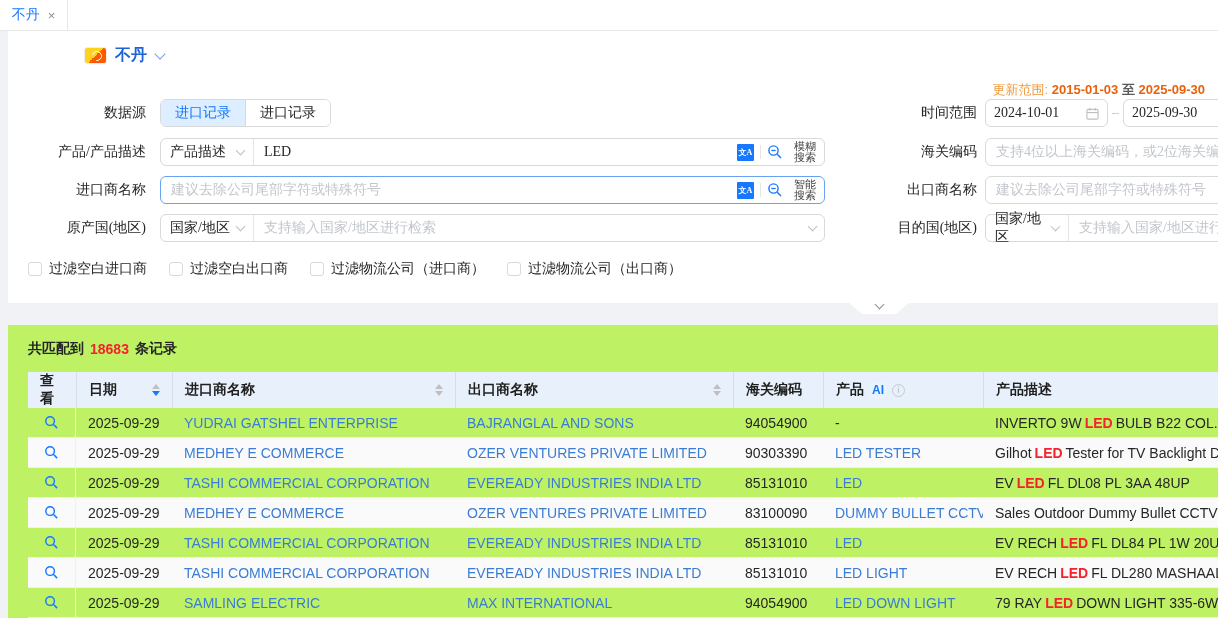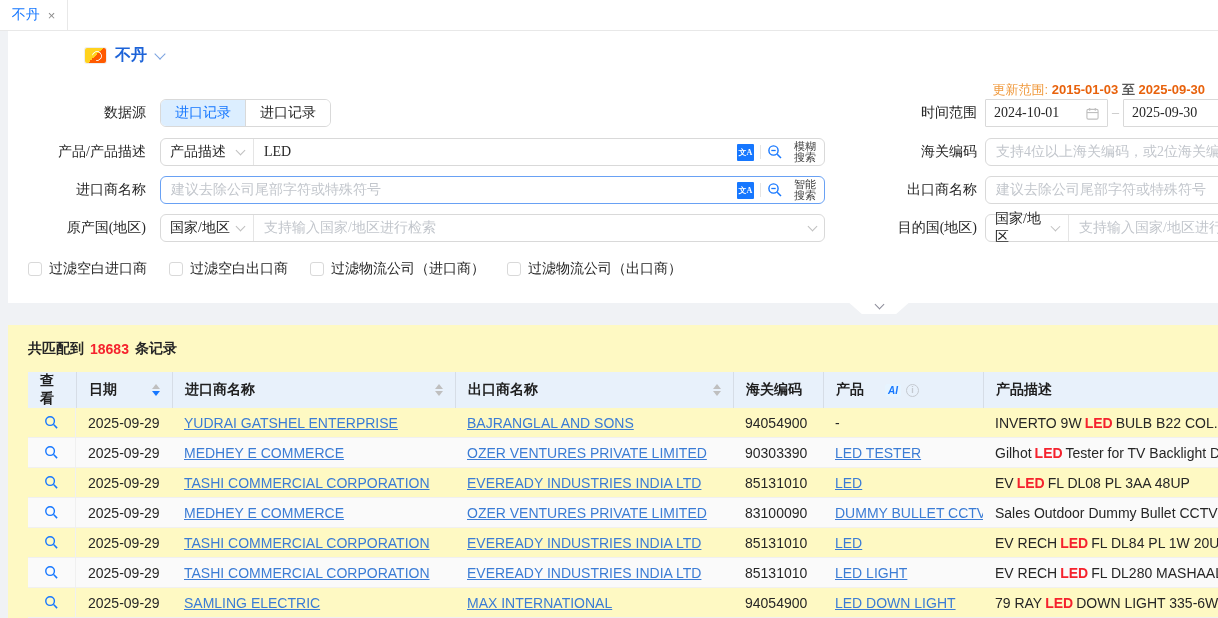"2024-10-01" .dinput { border-radius: 1px -> 6px }
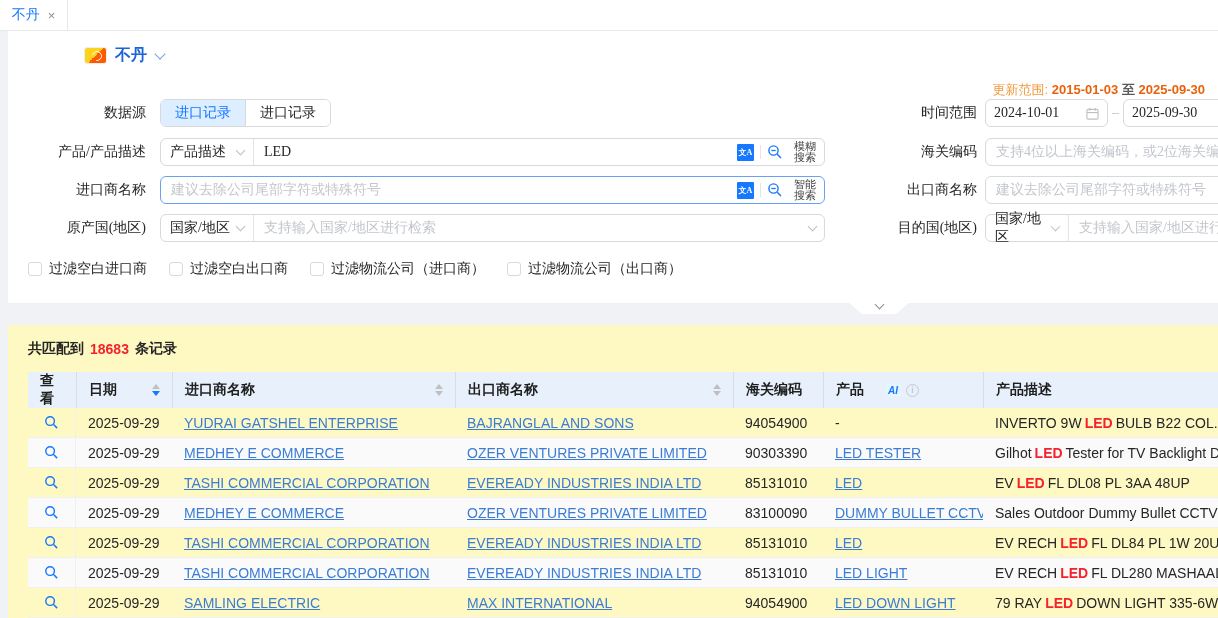"共匹配到" .panel-results { background: #fef9c3 -> #bef264 }
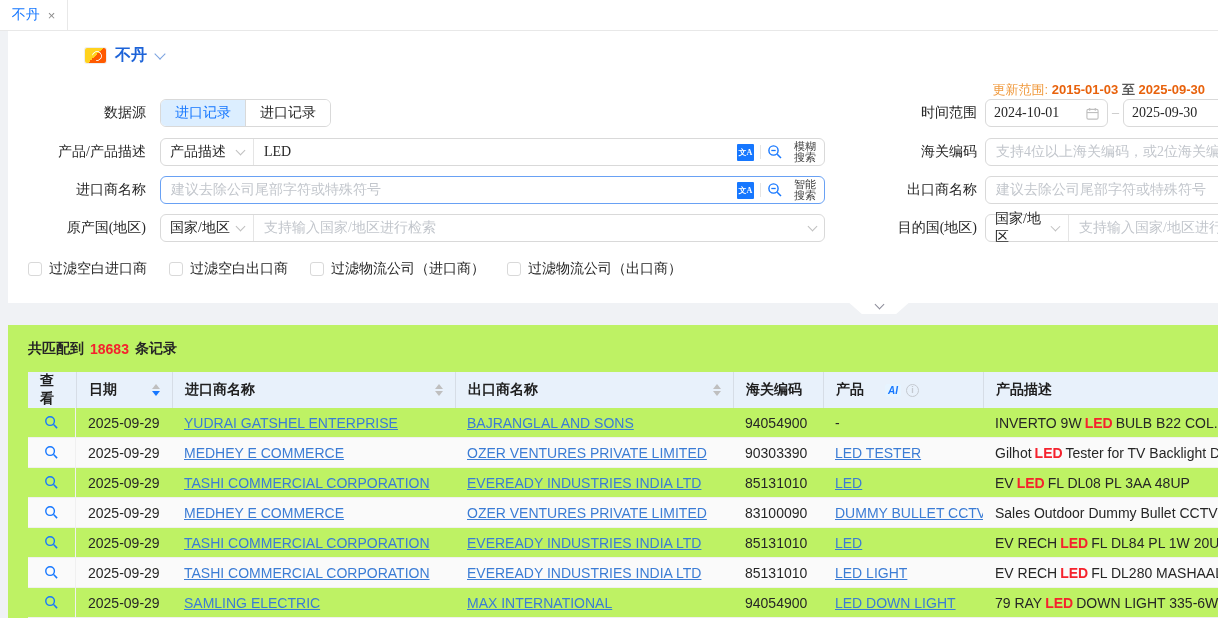"AI" .ai-badge { font-size: 10px -> 12px; font-style: italic -> none; margin-left: 21px -> 5px }
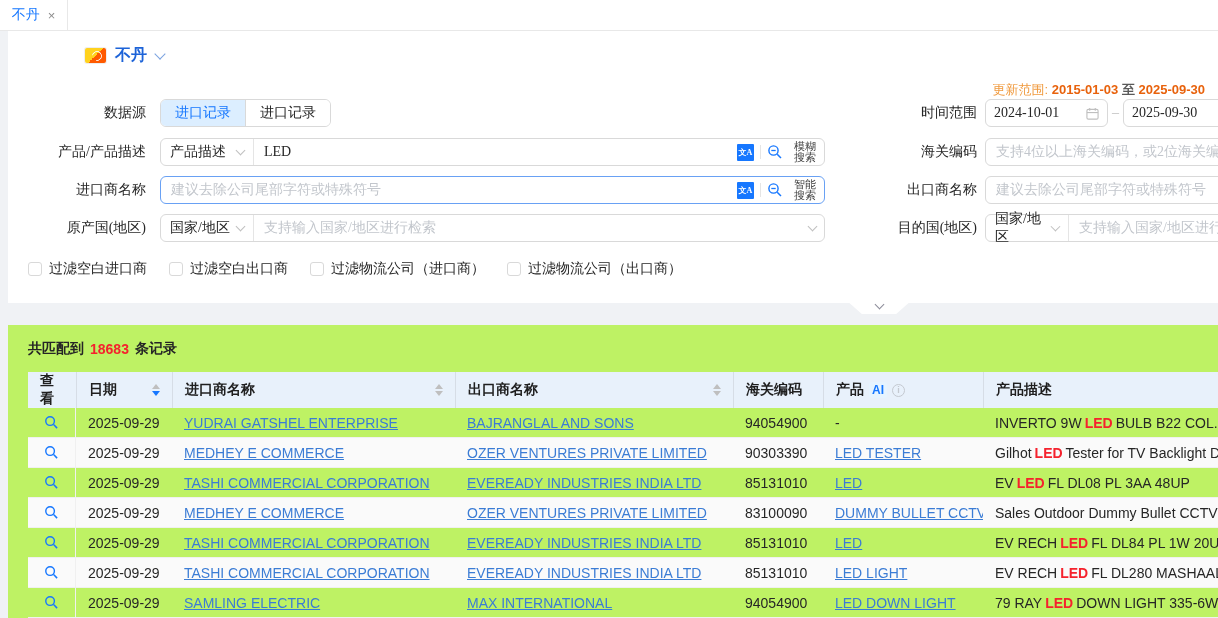"YUDRAI GATSHEL ENTERPRISE" .link { text-decoration: underline -> none }
